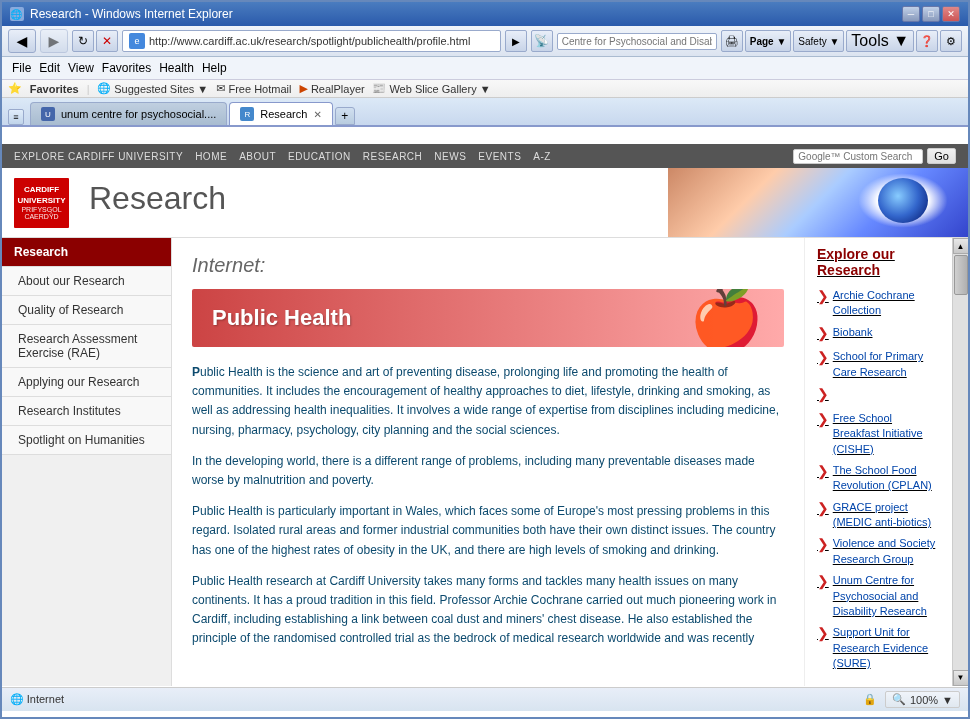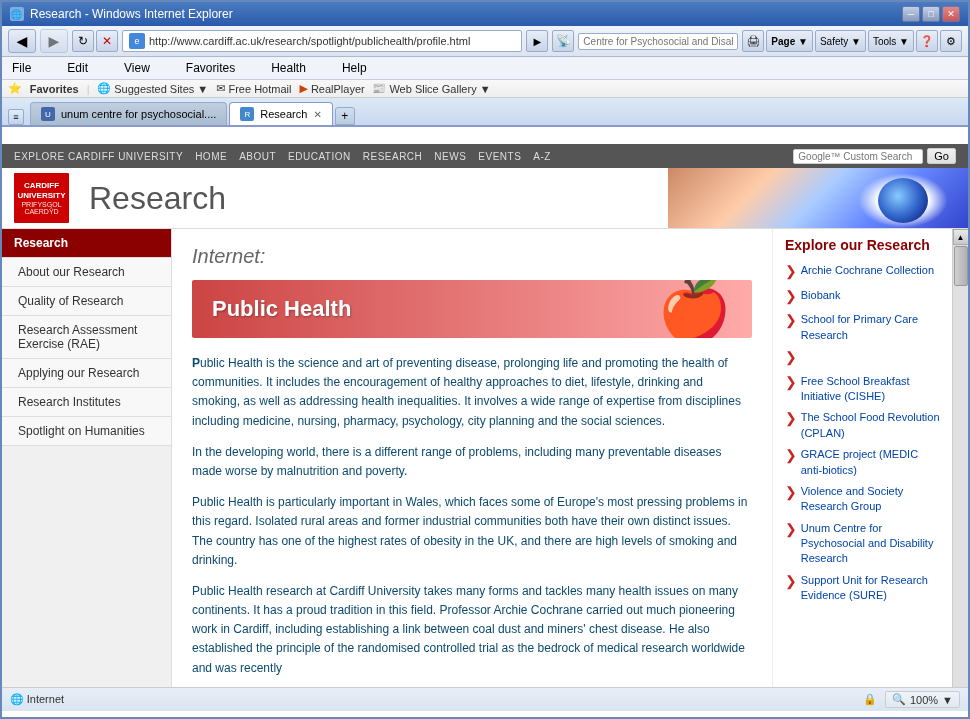"Tools ▼" div.fav-btn { font-size: 10px -> 16px }
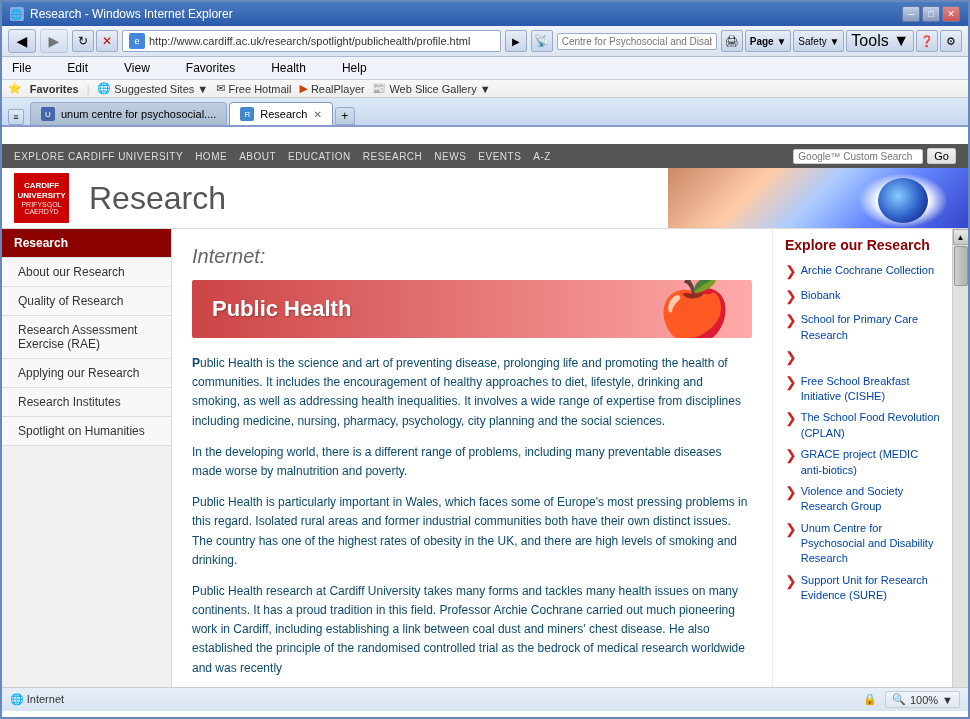"File" .menu-bar { gap: 28px -> 0 }
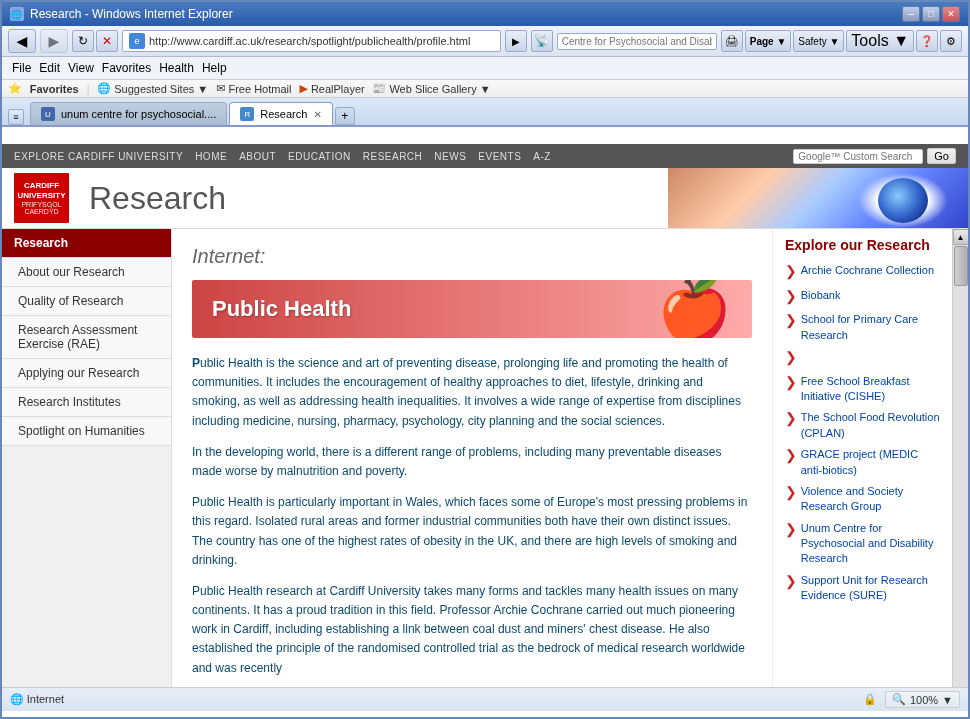"CARDIFF" .site-header { height: 61px -> 70px }
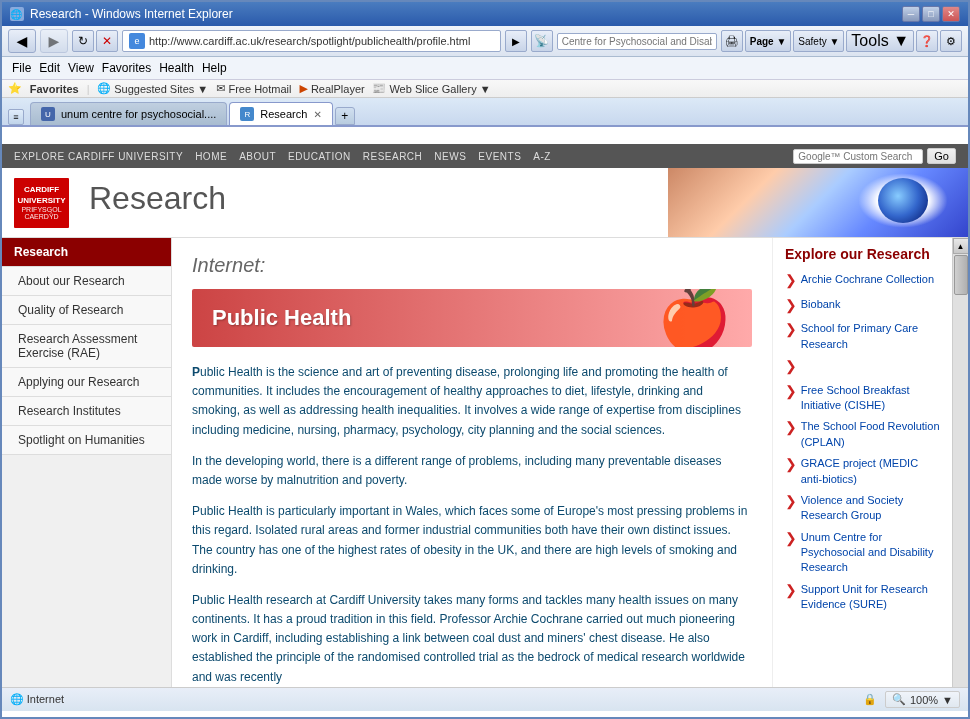"Explore our Research" .right-sidebar { text-decoration: none -> underline; width: 180px -> 148px }
